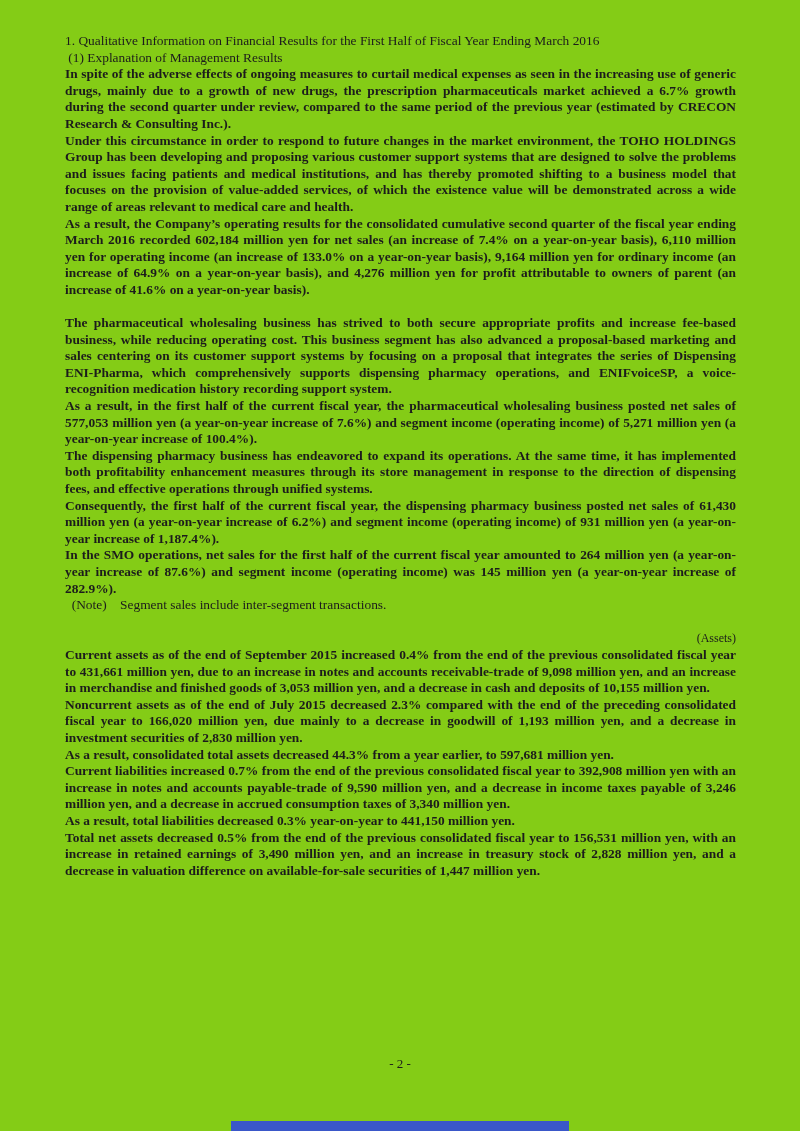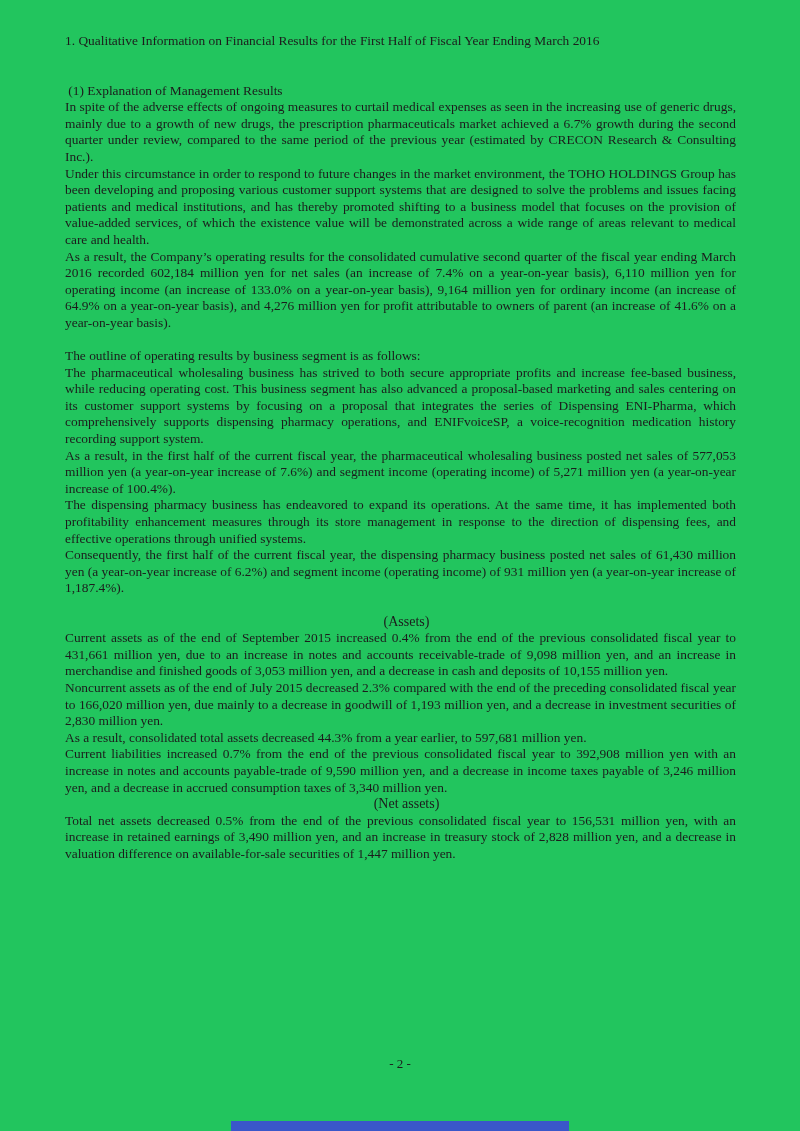"1. Qualitative Information on Financial" .page { background: #22c55e -> #84cc16 }
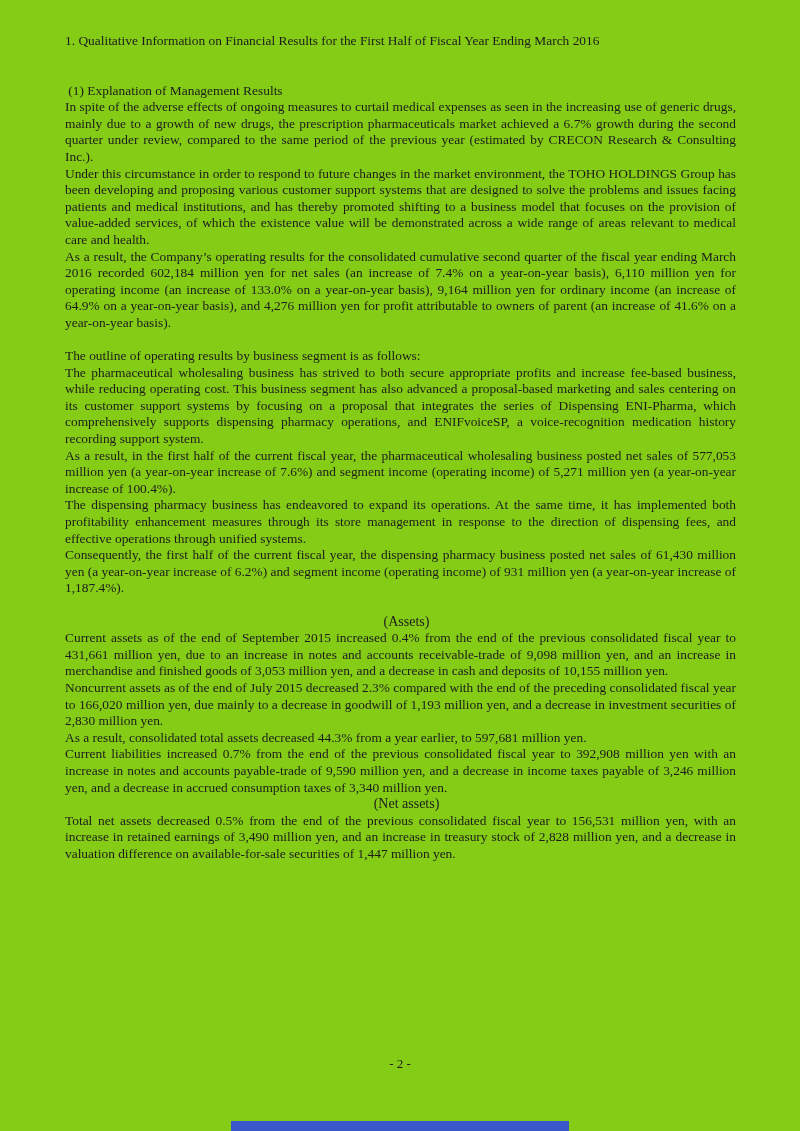"(1) Explanation of Management Results" .heading-line { margin-top: 33px -> none }
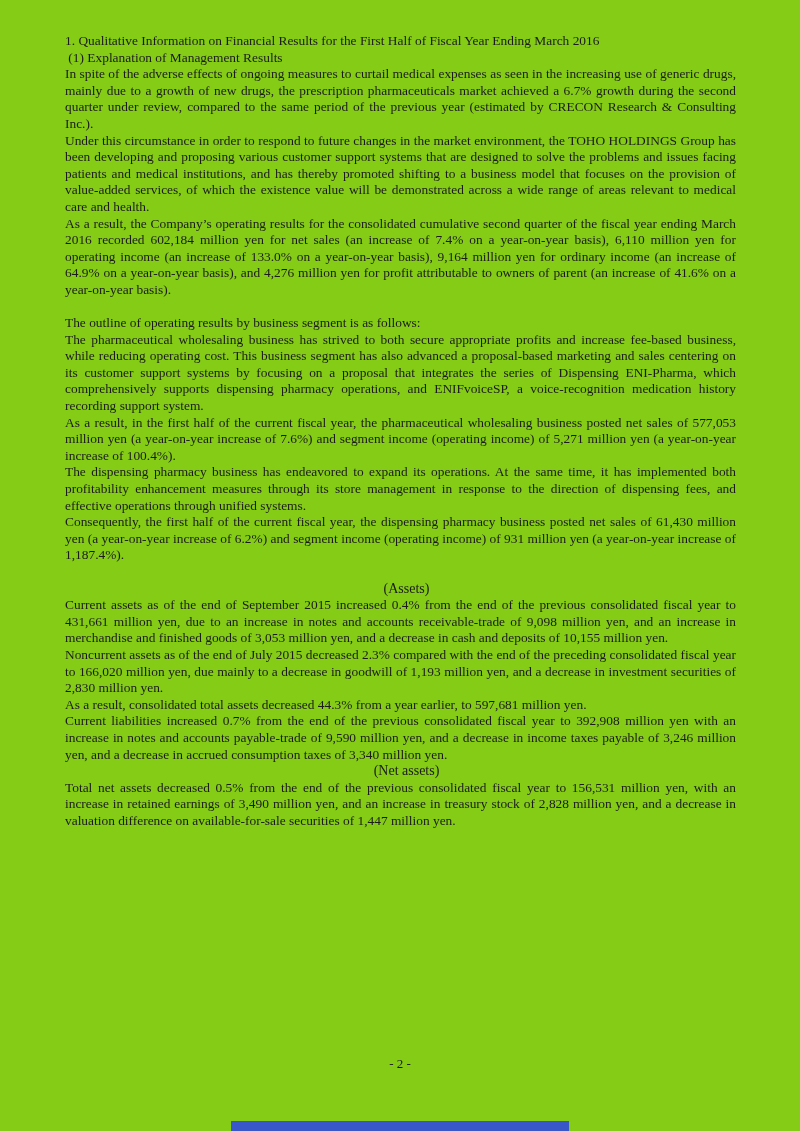"In spite of the adverse" .para { font-weight: none -> bold }
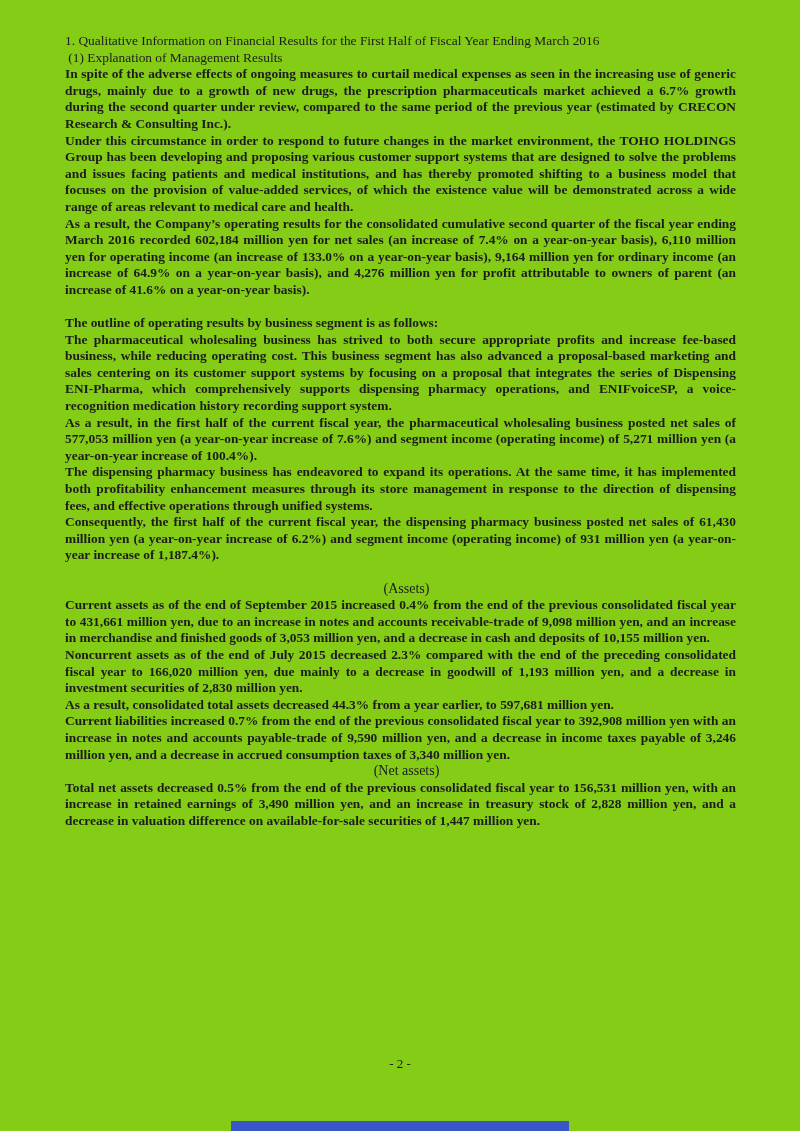"The outline of operating results" div.para { html: <div>The outline of operating results by business segment is as follows:</div> -> none }
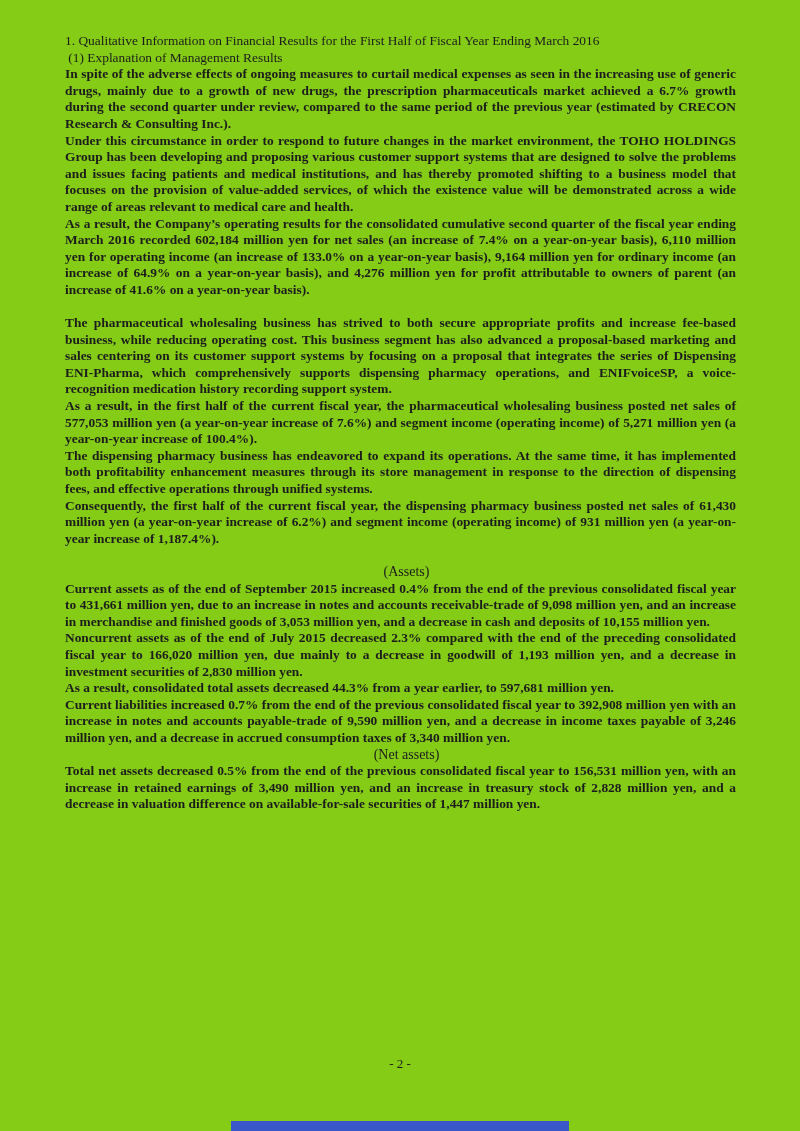"In the SMO operations, net" div.para { html: none -> <div>In the SMO operations, net sales for the first half of the current fiscal year amounted to 264 million yen (a year-on-year increase of 87.6%) and segment income (operating income) was 145 million yen (a year-on-year increase of 282.9%).</div> }
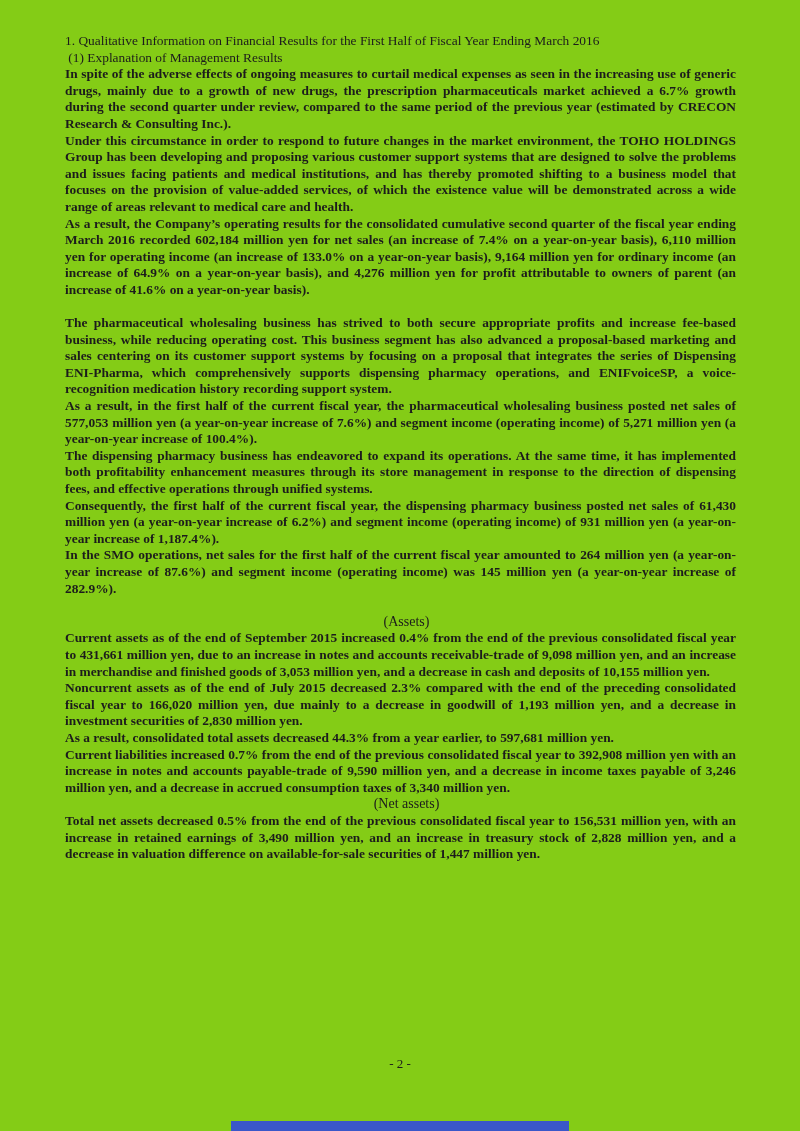"(Note) Segment sales include" div.note-line { html: none -> <div> (Note) Segment sales include inter-segment transactions.</div> }
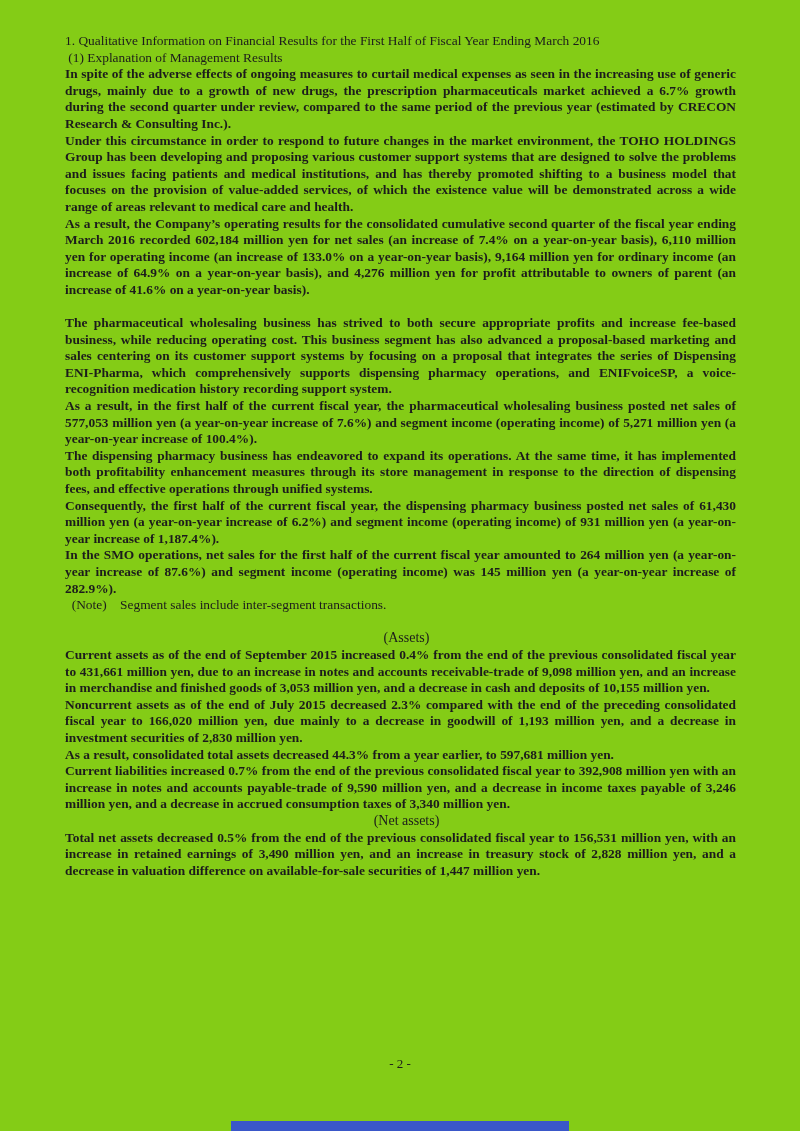"(Assets)" .label-line { font-size: 14px -> 12px; text-align: center -> right }
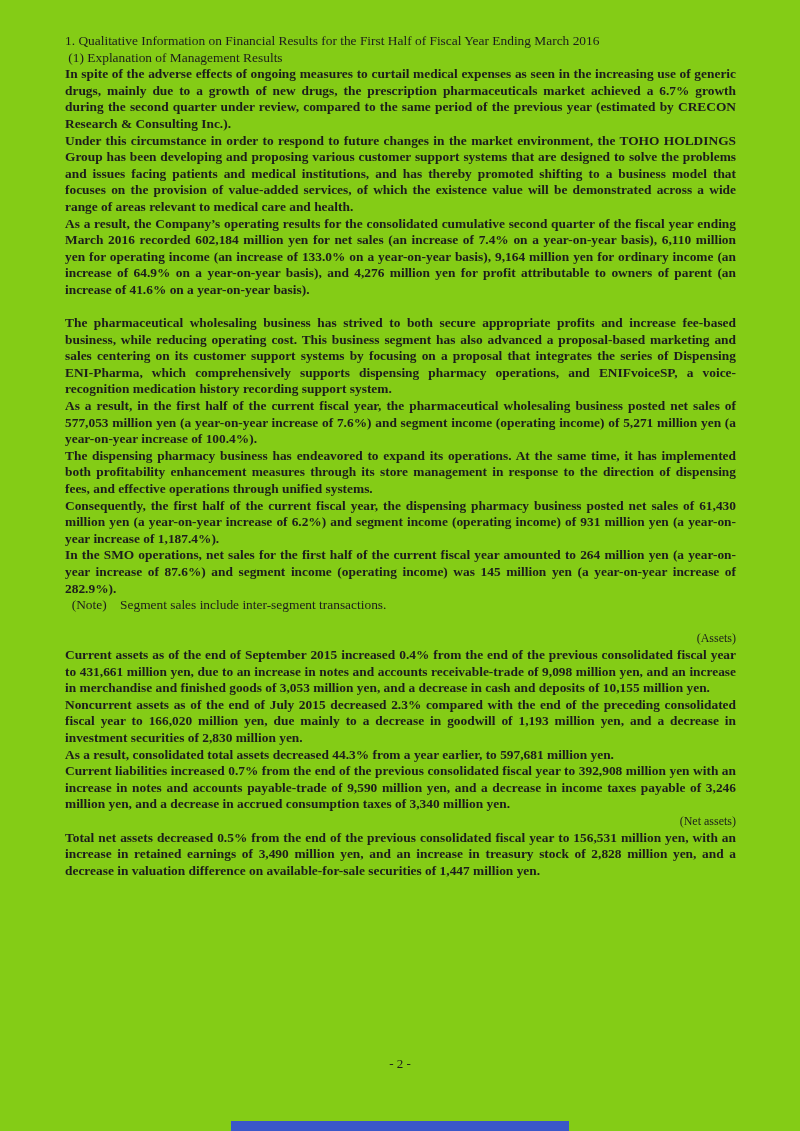"As a result, total liabilities" div.para { html: none -> <div>As a result, total liabilities decreased 0.3% year-on-year to 441,150 million yen.</div> }
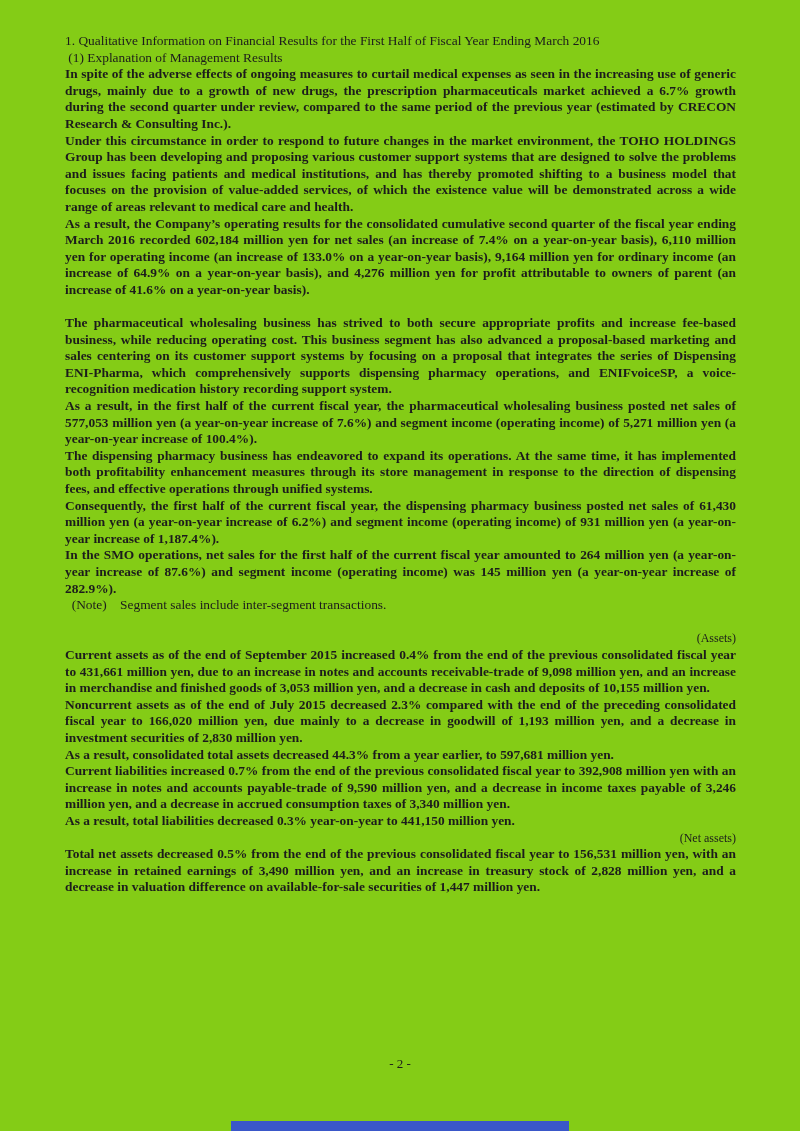"(Net assets)" div.label-line { html: <div>(Net assets)</div> -> none }
